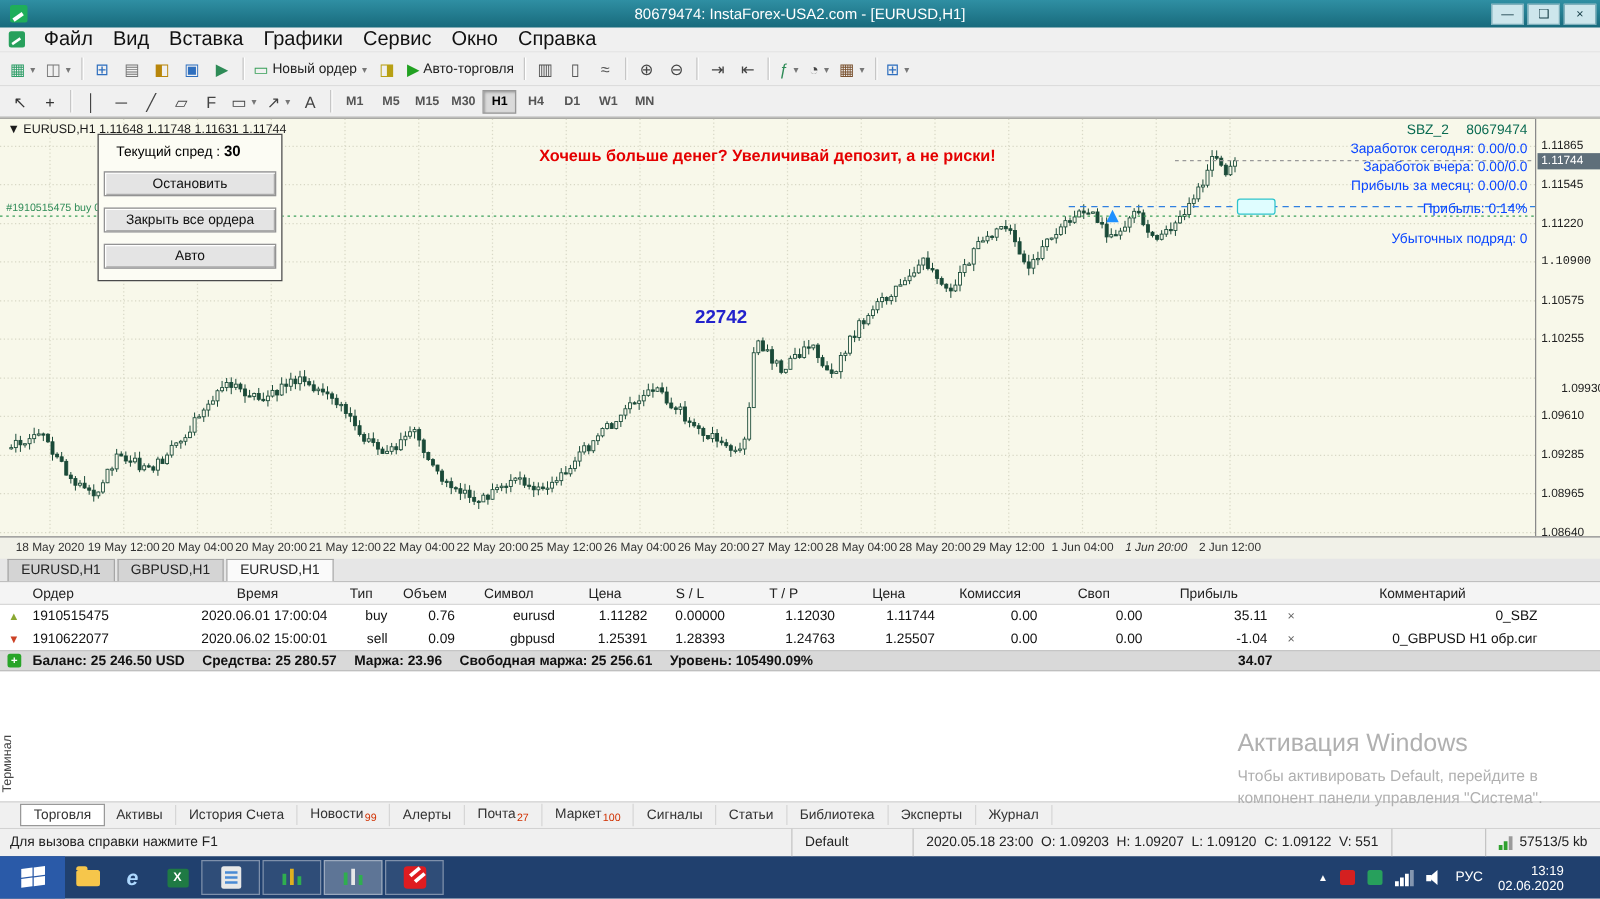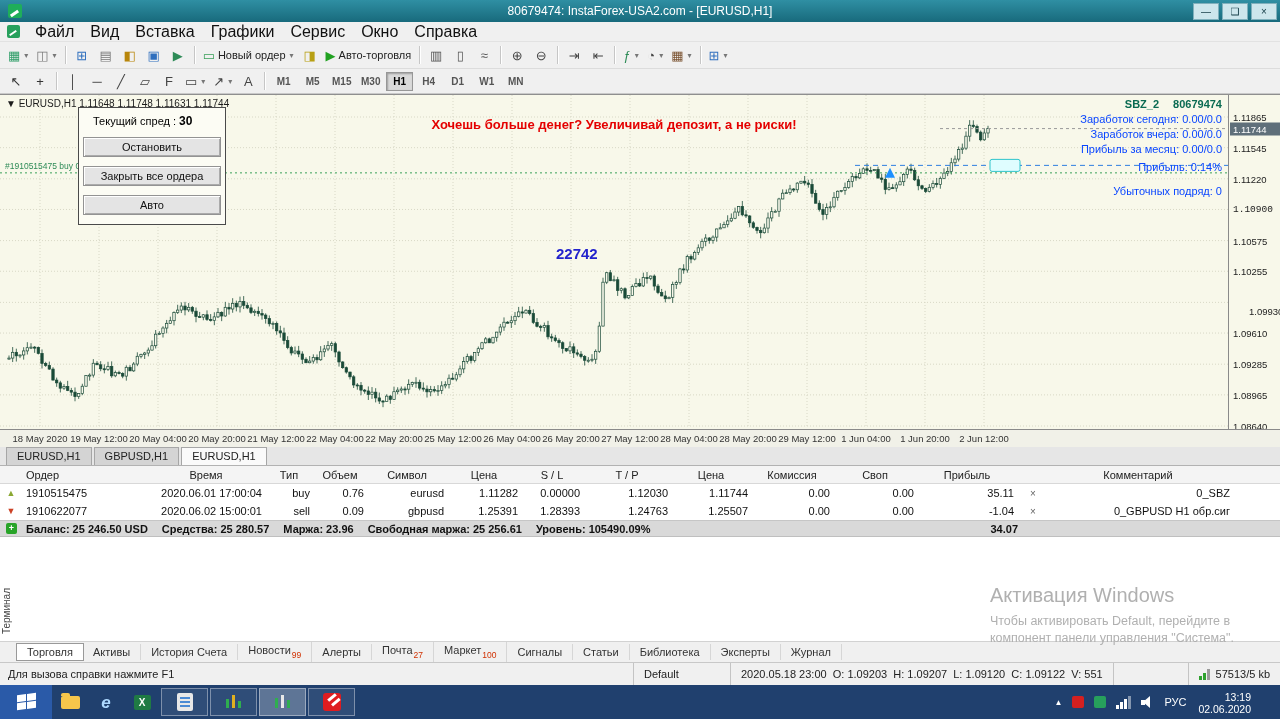"SBZ_2 80679474" .sbz { font-weight: bold -> normal }
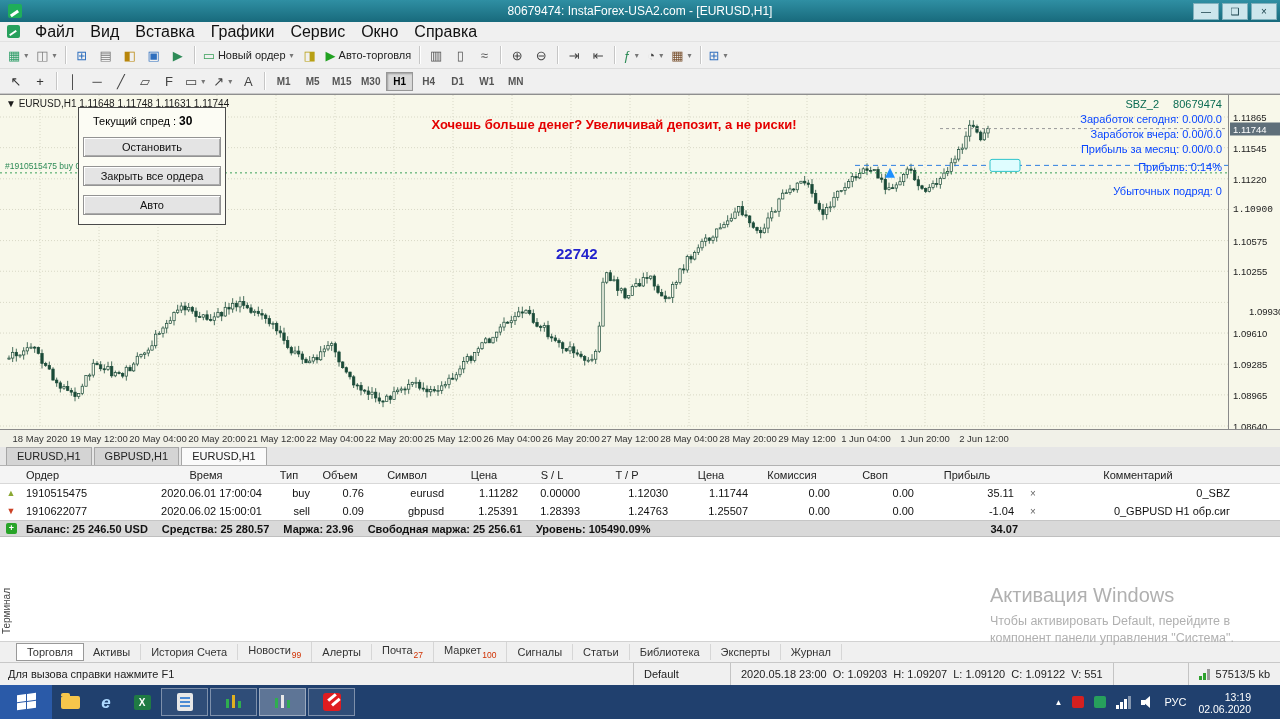"1 Jun 20:00" span.tl { font-style: none -> italic }
